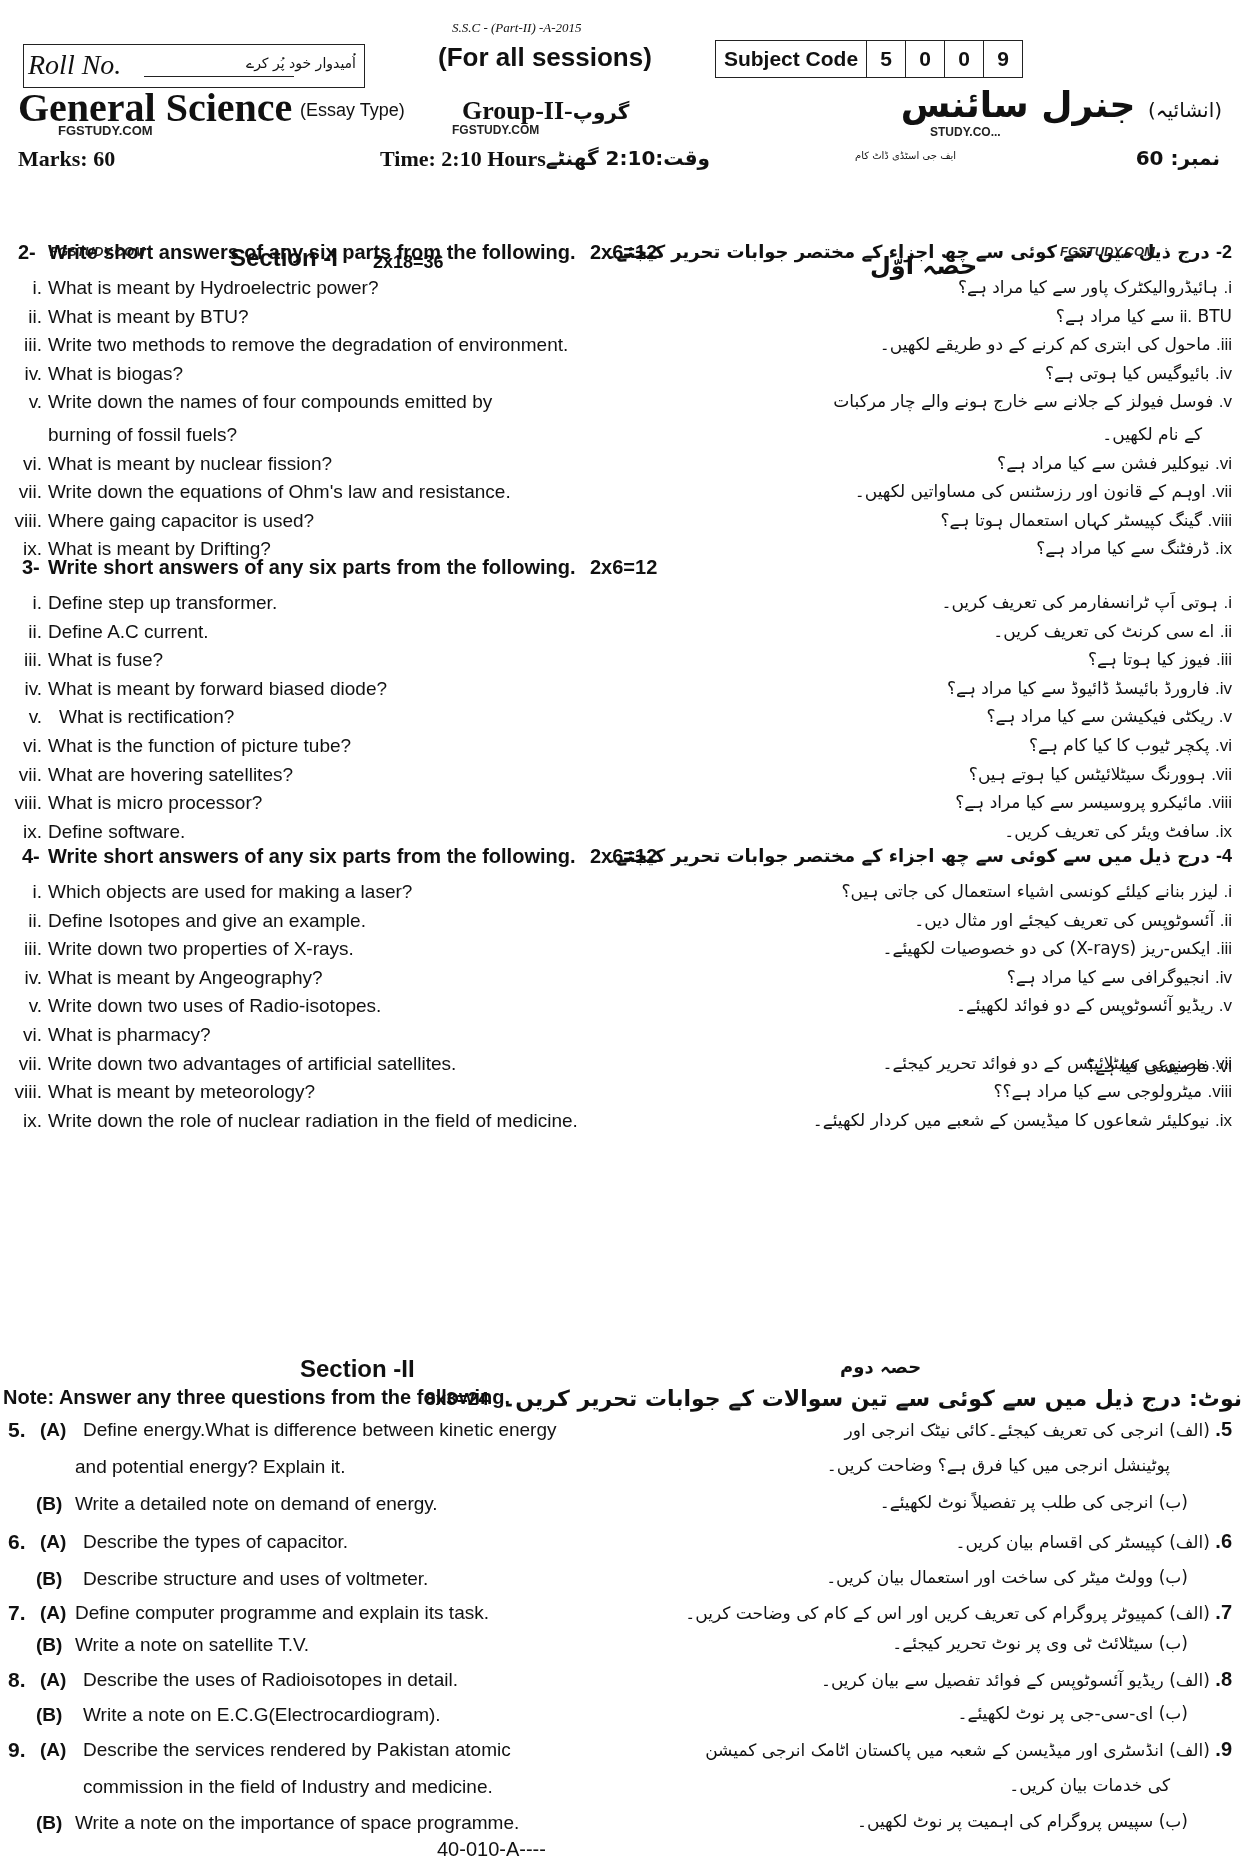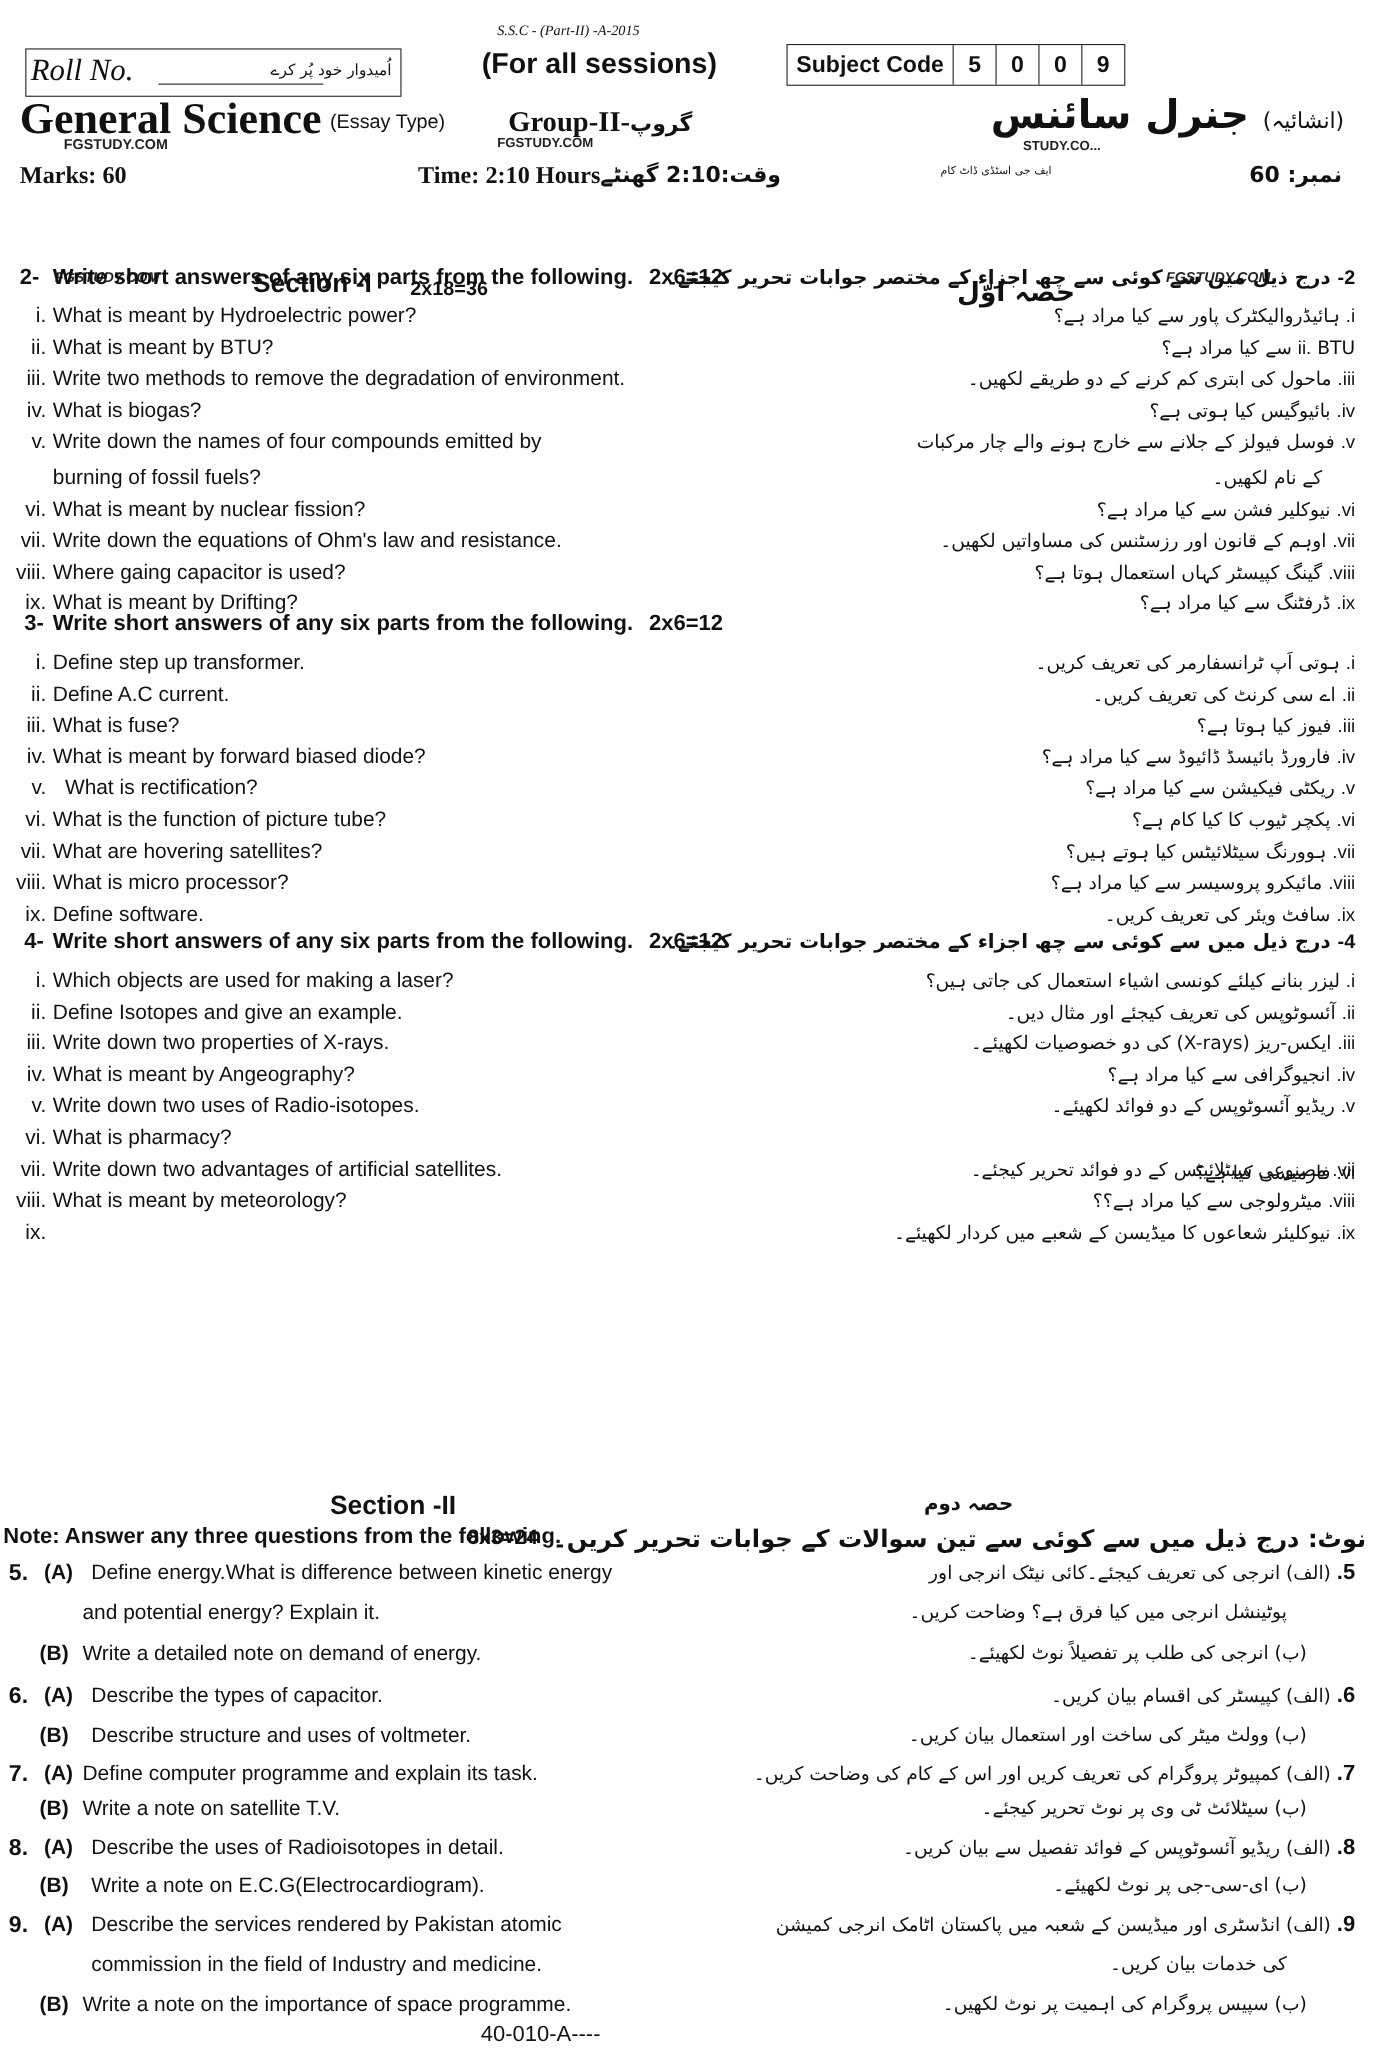"Write down the role of" span.abs { html: none -> <span>Write down the role of nuclear radiation in the field of medicine.</span> }
